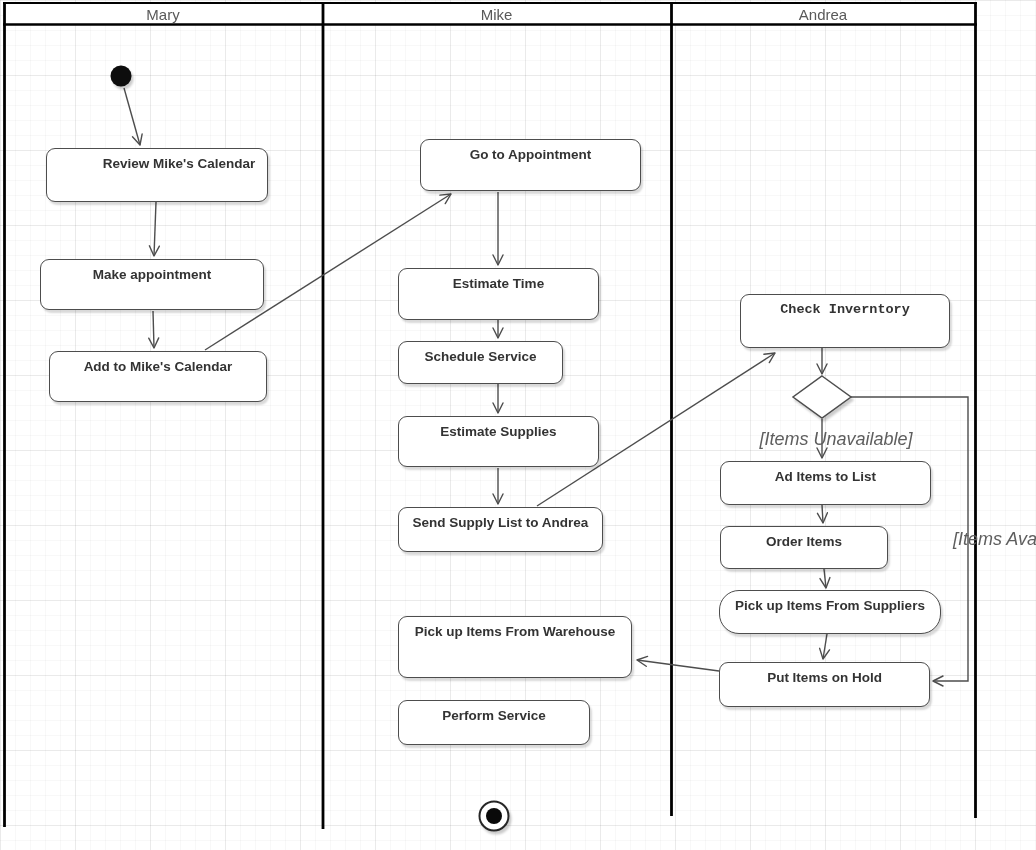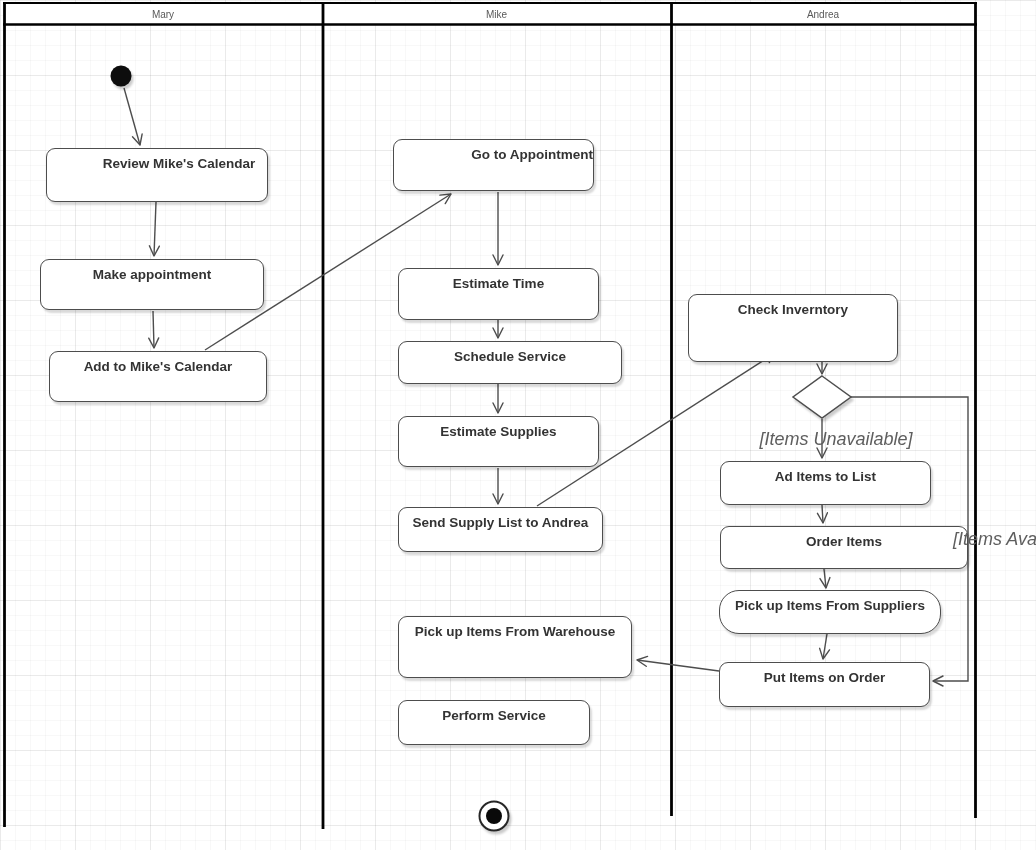"Mary" .header-cell { font-size: 10px -> 15px }
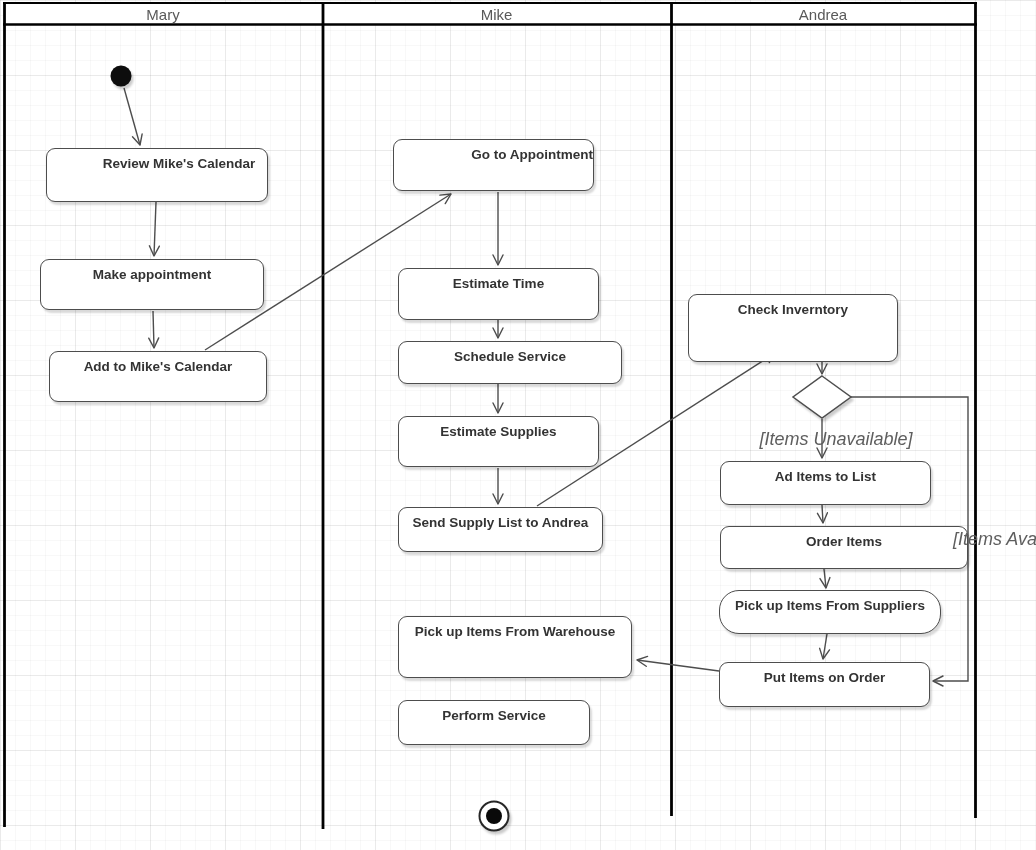"Go to Appointment" div.activity { justify-content: flex-end -> none; left: 393px -> 420px; width: 201px -> 221px }
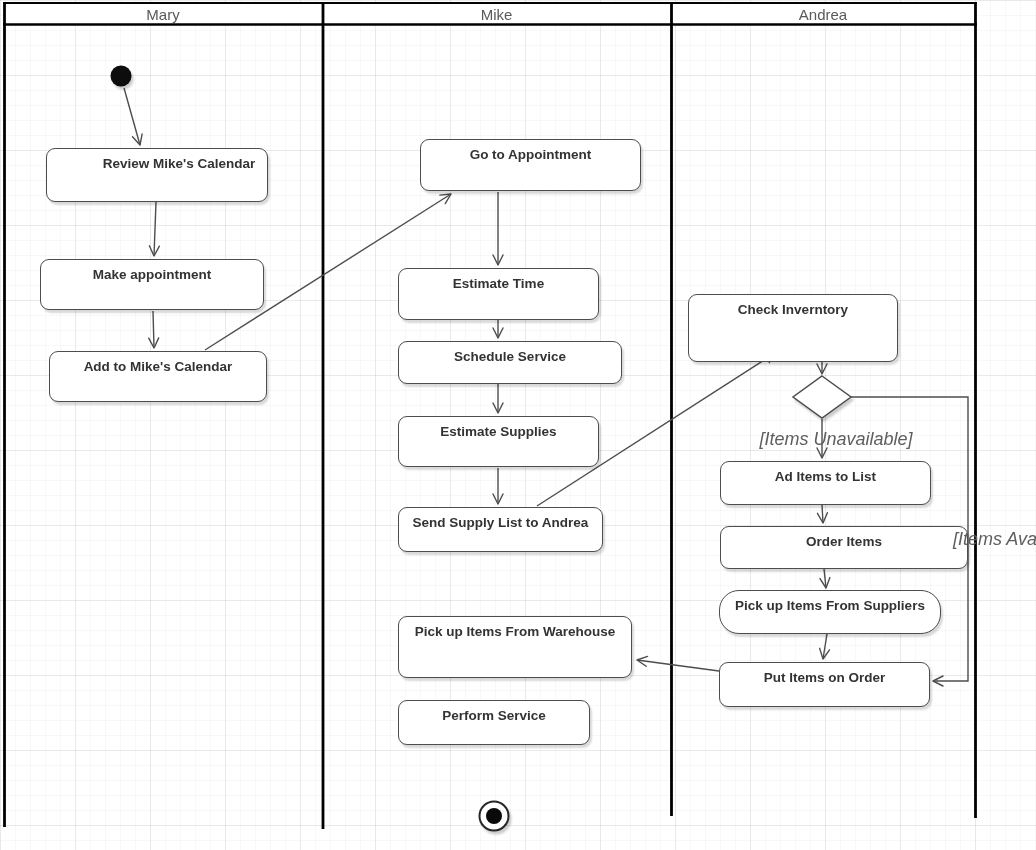"Check Inverntory" div.activity { font-family: none -> Liberation Mono, monospace; height: 68px -> 54px; left: 688px -> 740px }
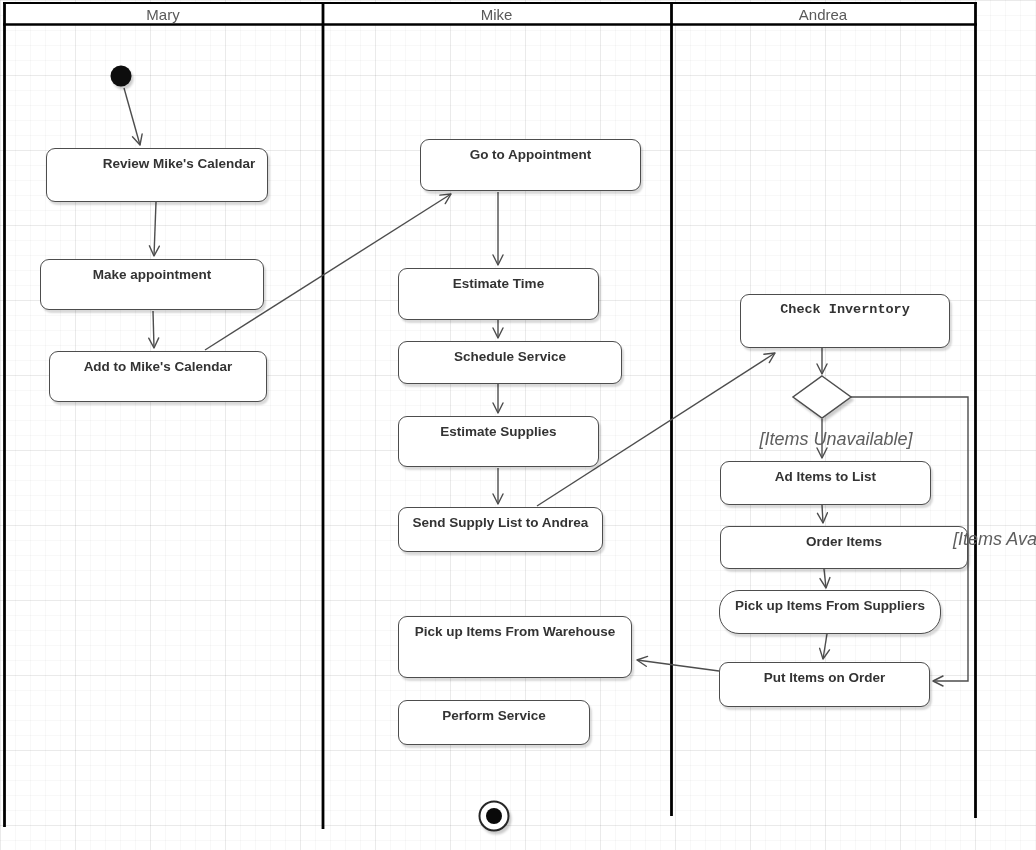"Schedule Service" div.activity { width: 224px -> 165px }
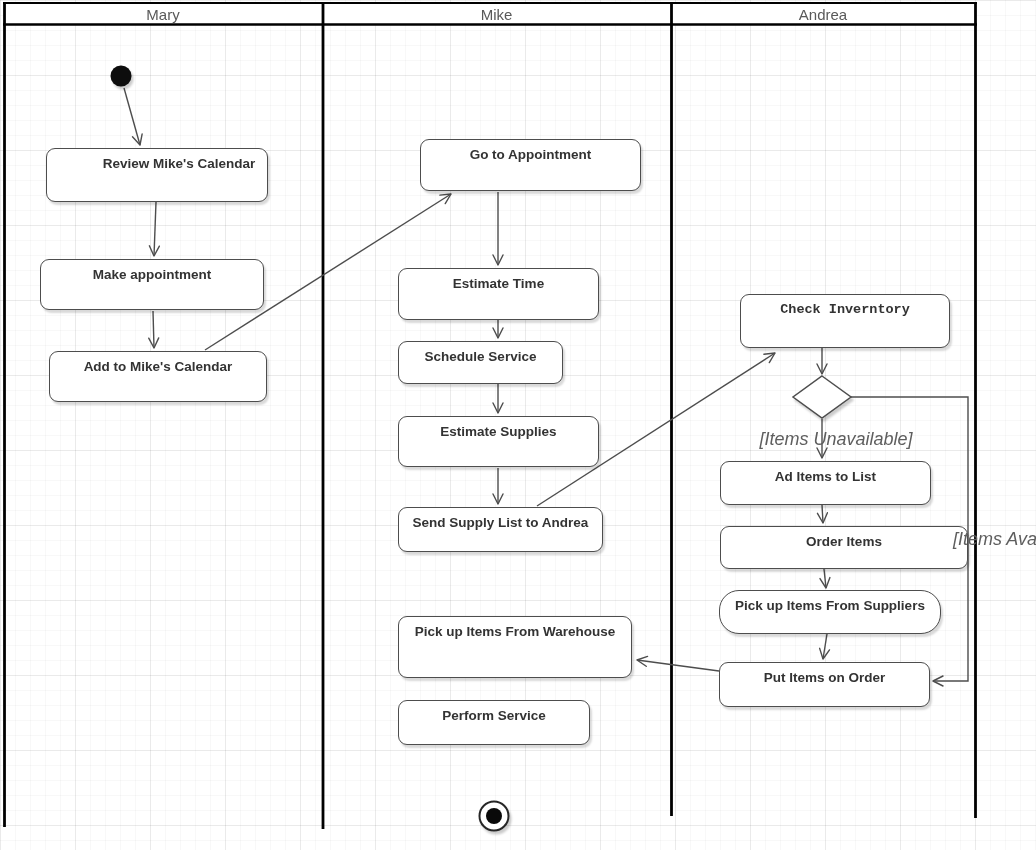"Order Items" div.activity { width: 248px -> 168px }
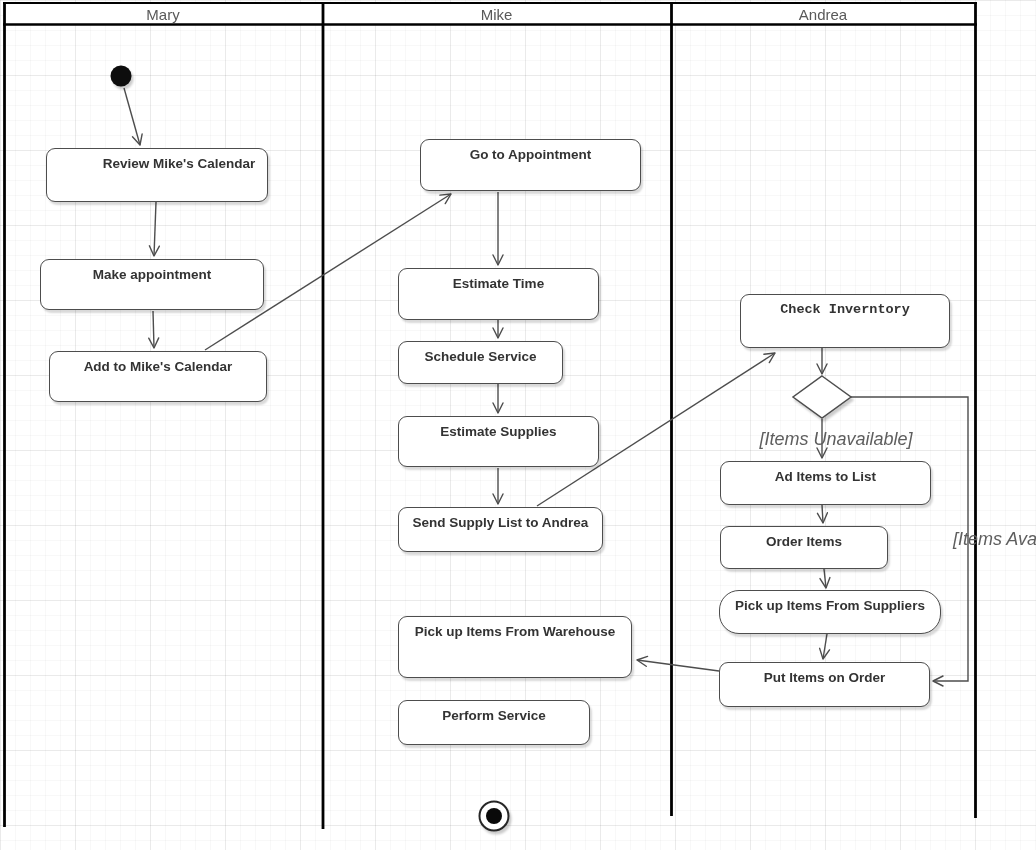"Put Items on Order" span { text: Order -> Hold }
